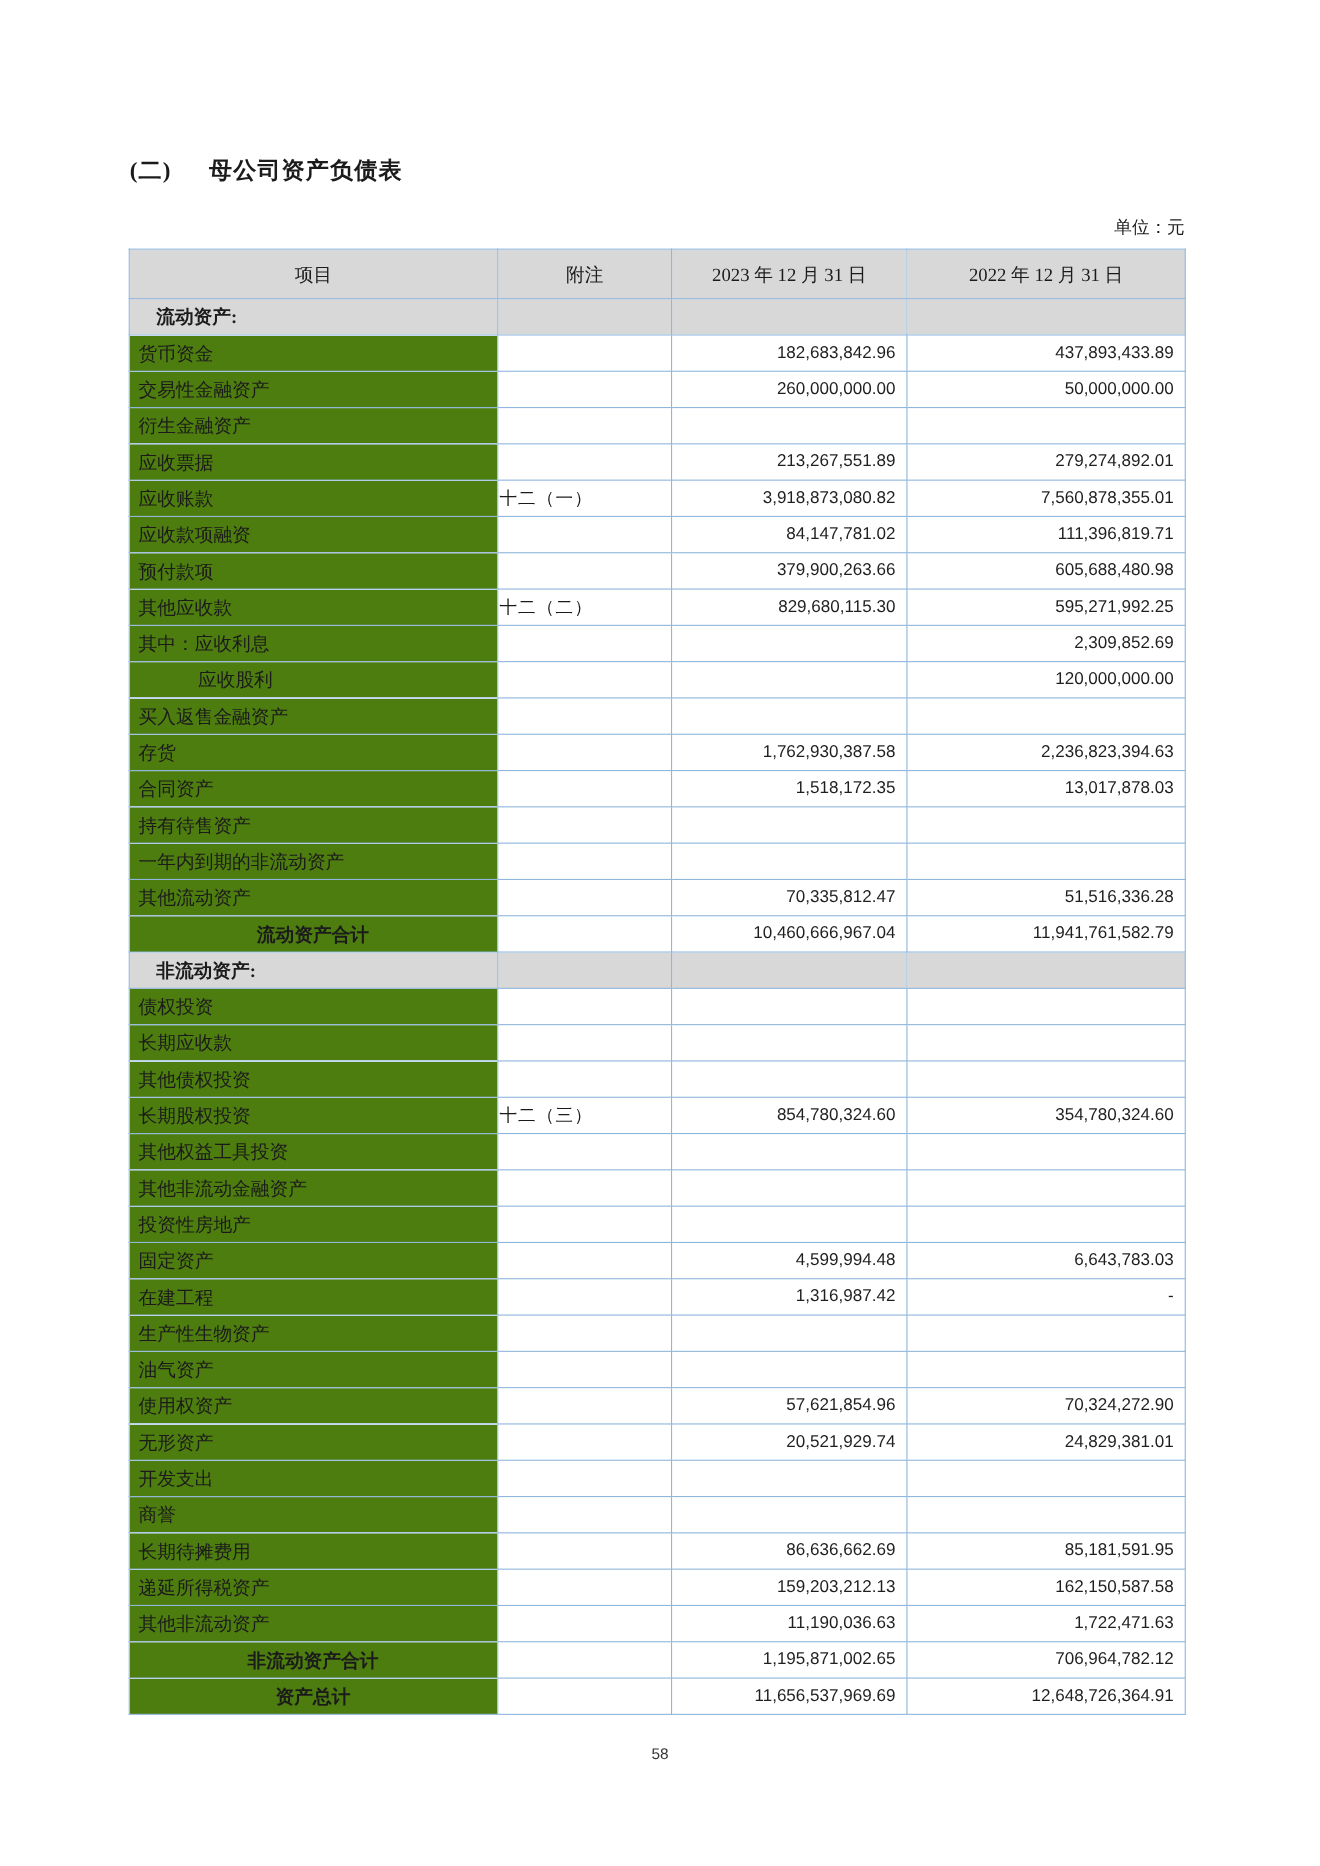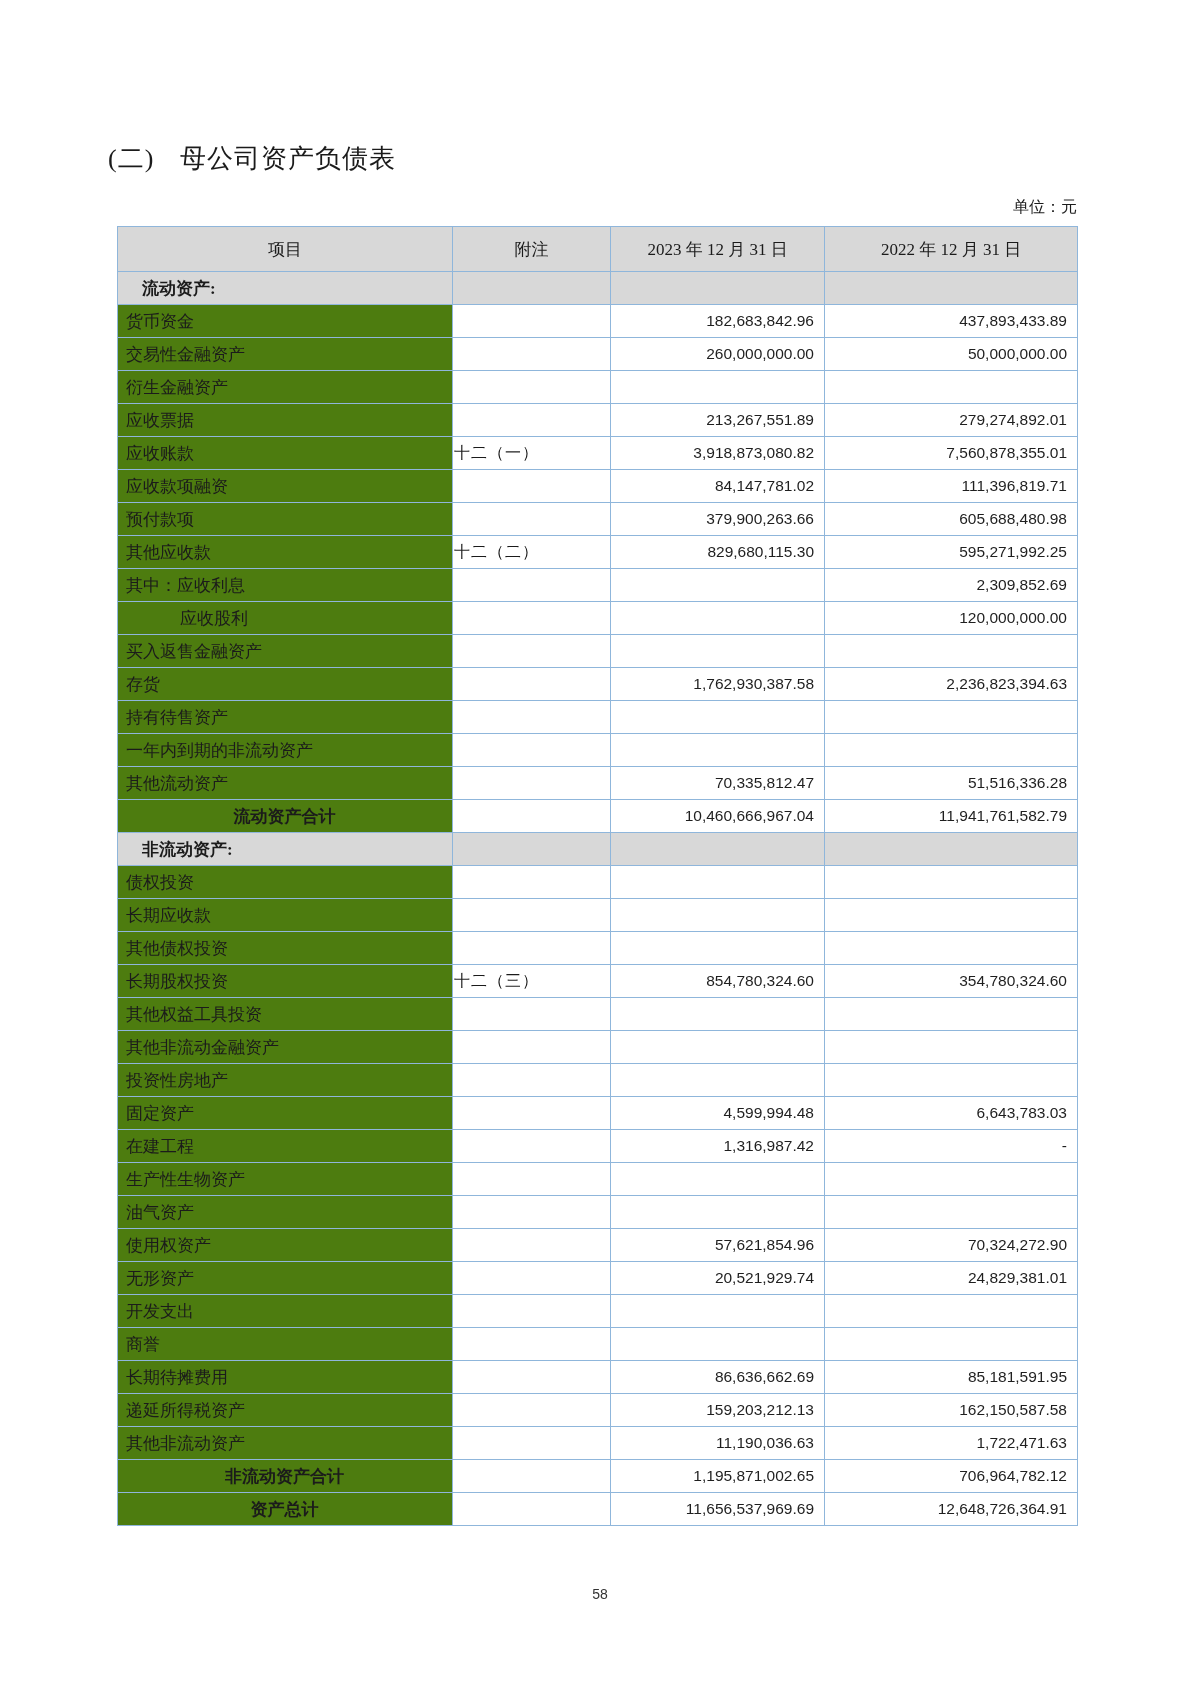"(二) 母公司资产负债表" .doc-title { font-size: 26px -> 21px; font-weight: normal -> bold; left: 108px -> 118px }
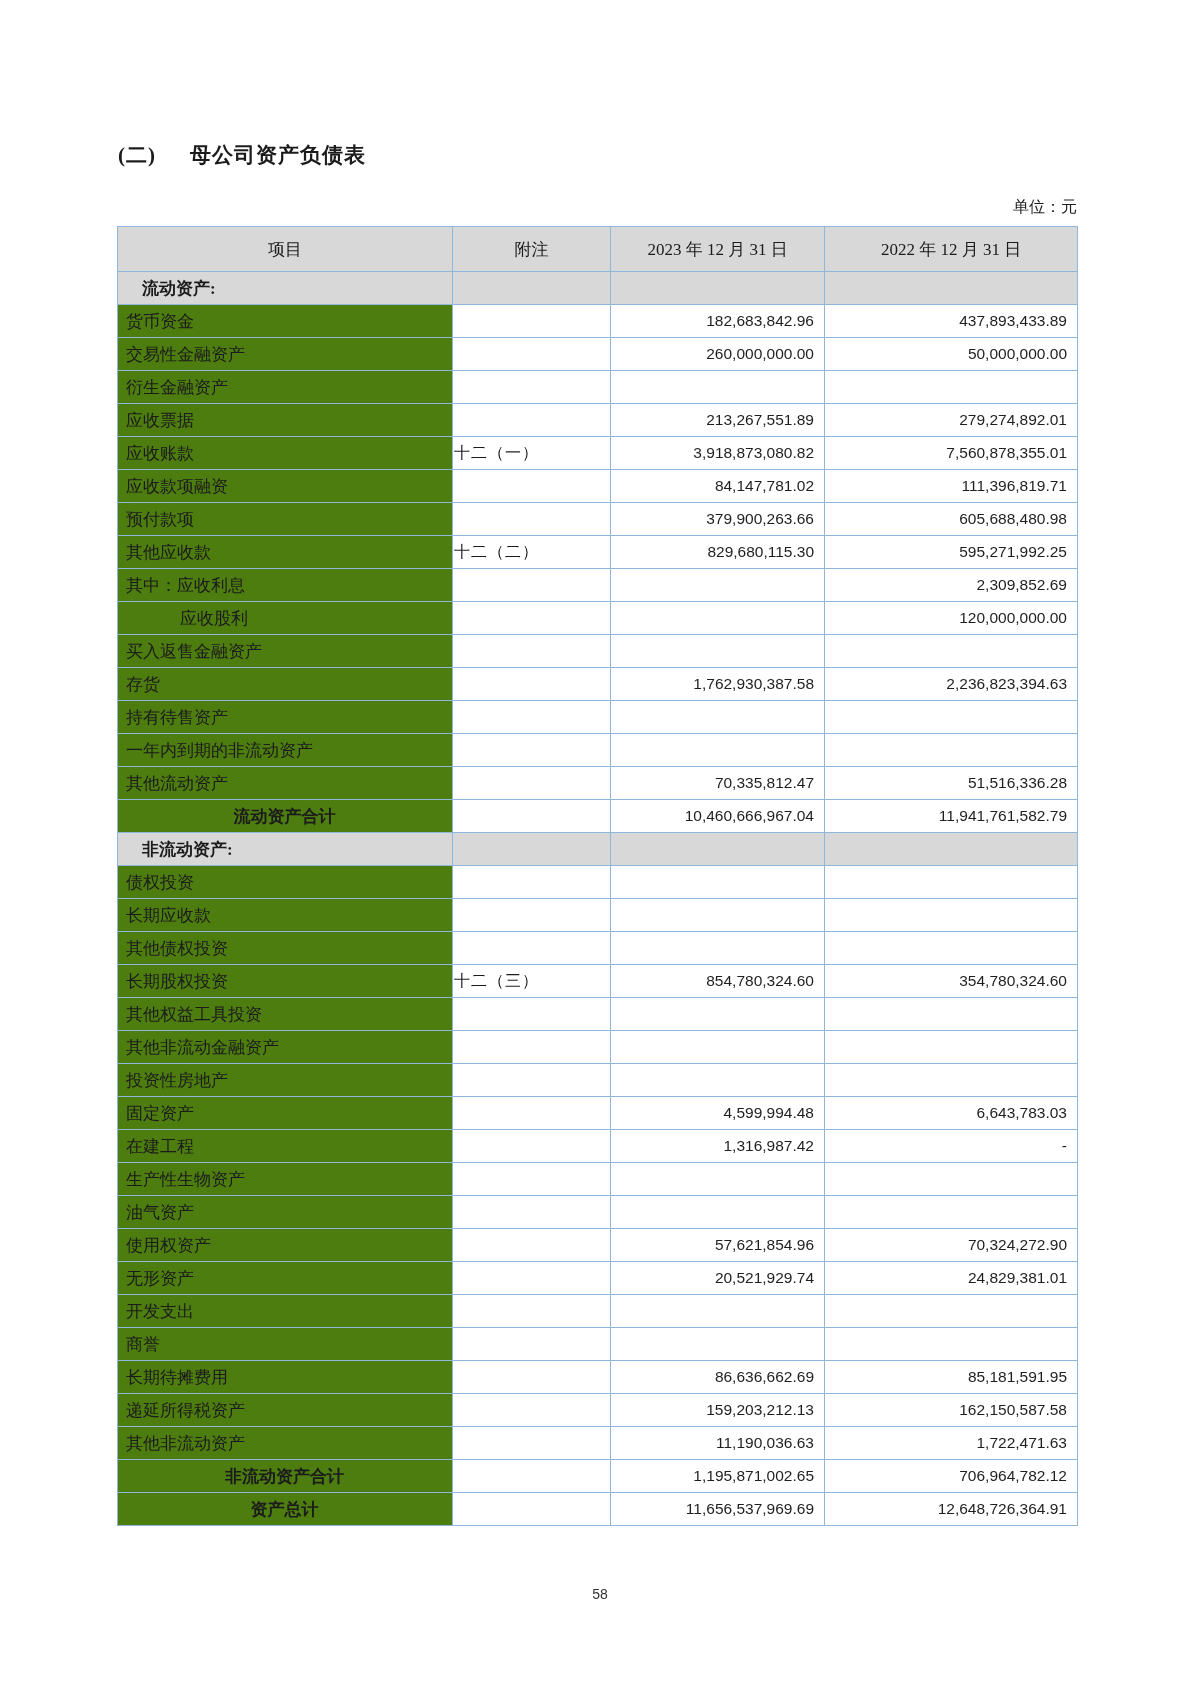"合同资产" tr.row-data { html: none -> <tr> <td>合同资产</td> <td></td> <td>1,518,172.35</td> <td>13,017,878.03</td> </tr> }
